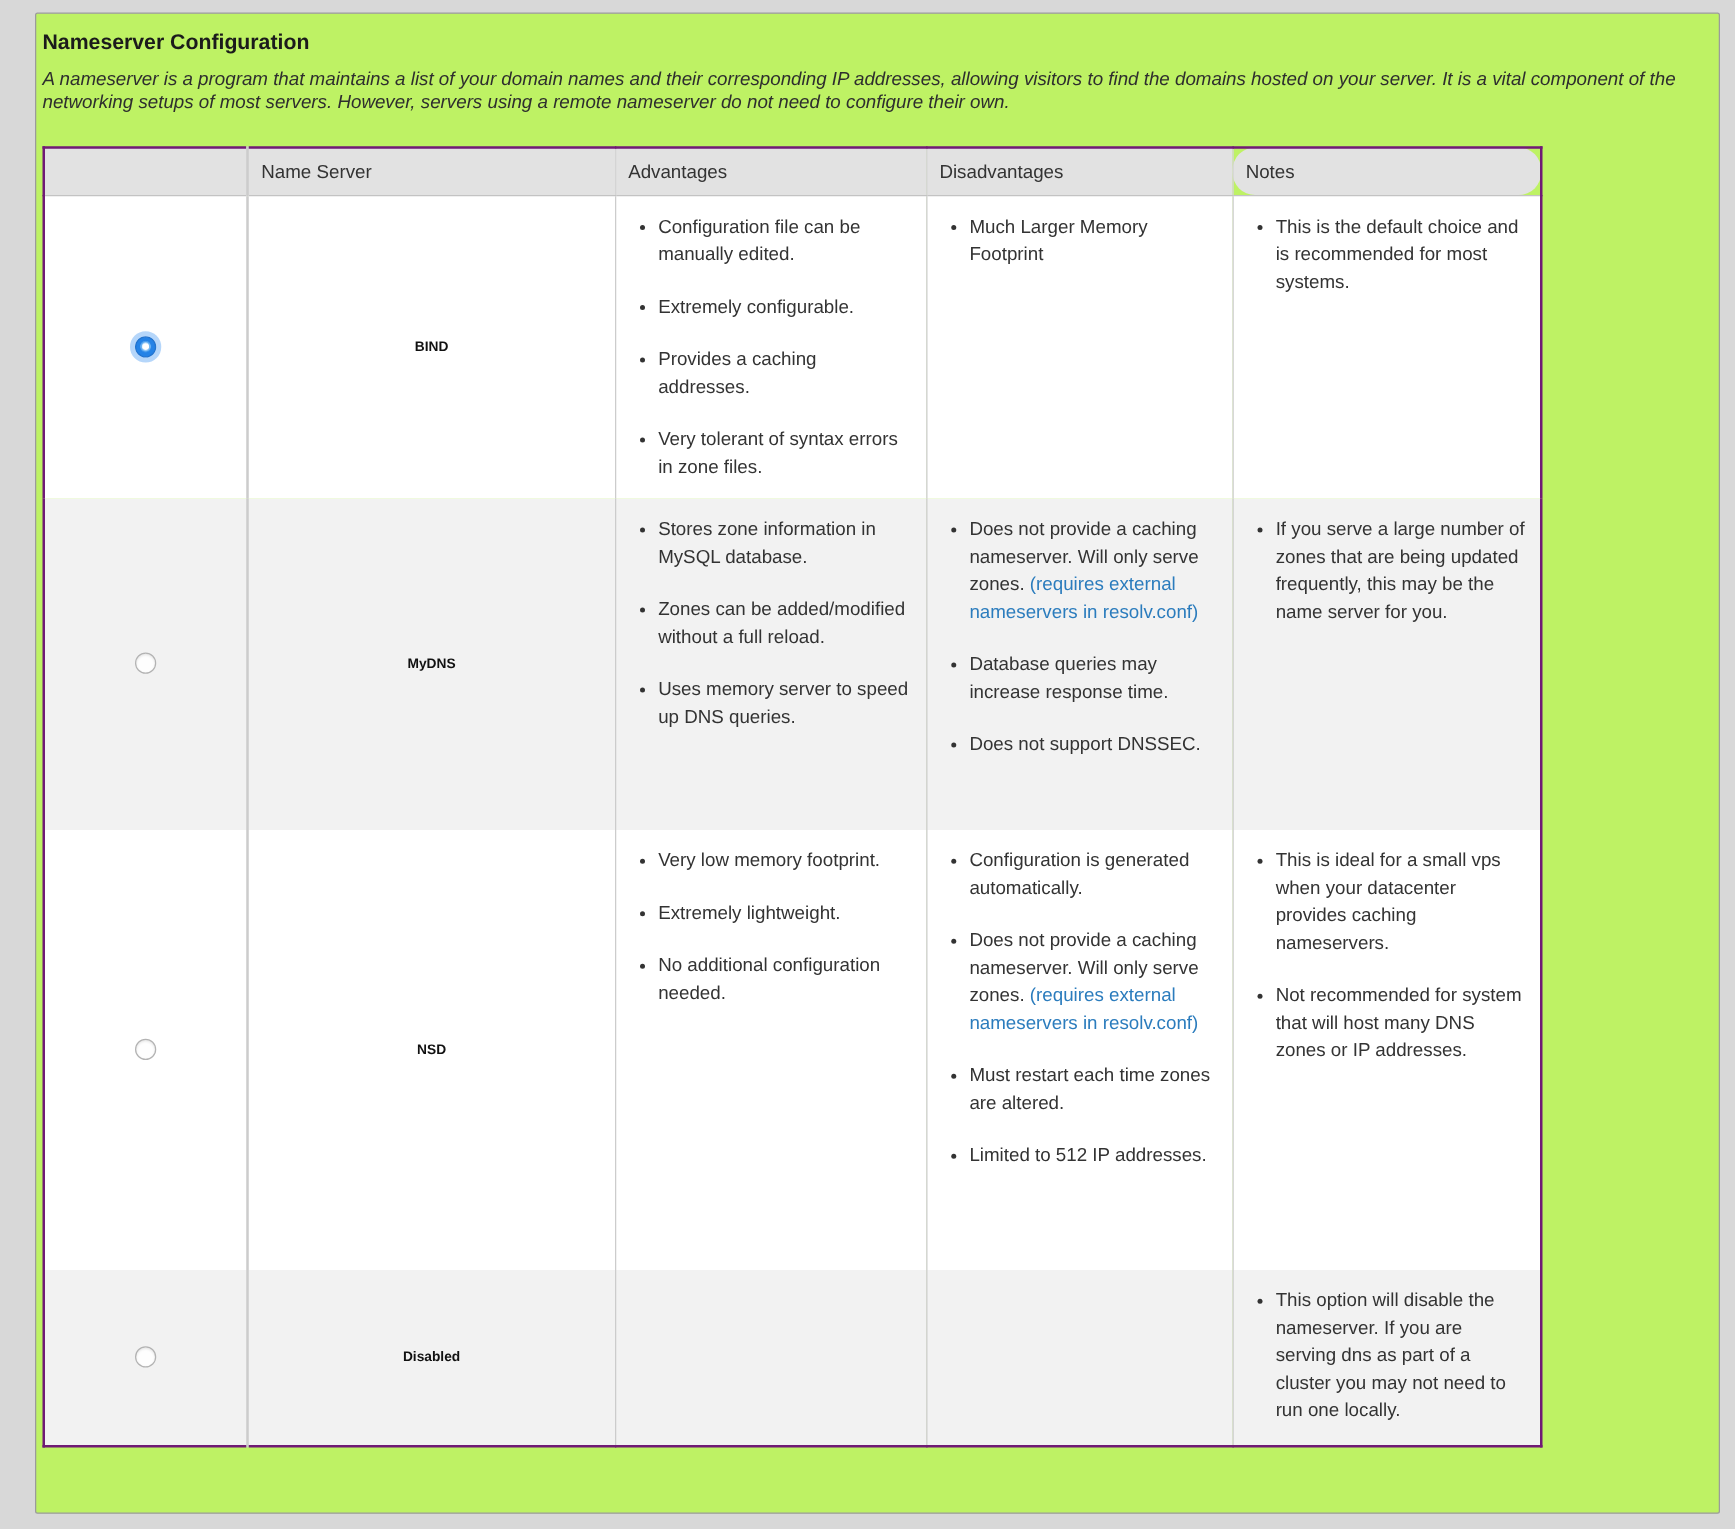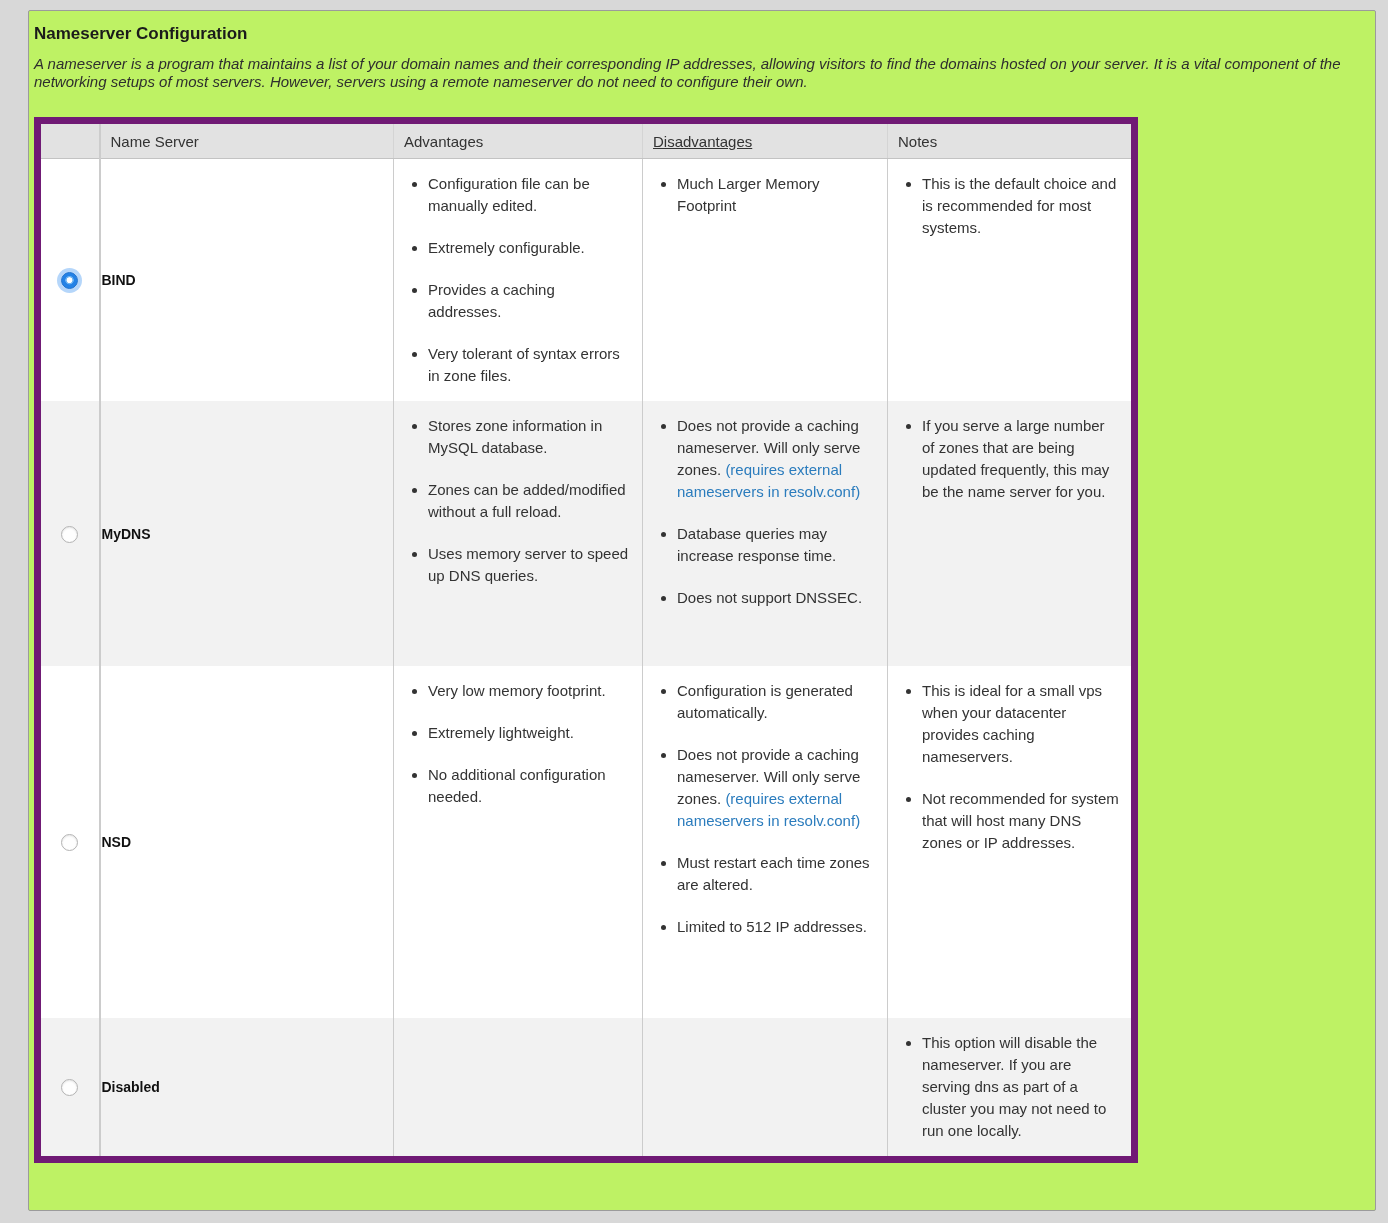"Name Server" table.ns-table { border: 7px solid #701a75 -> 2px solid #701a75; width: 1104px -> 1200px }
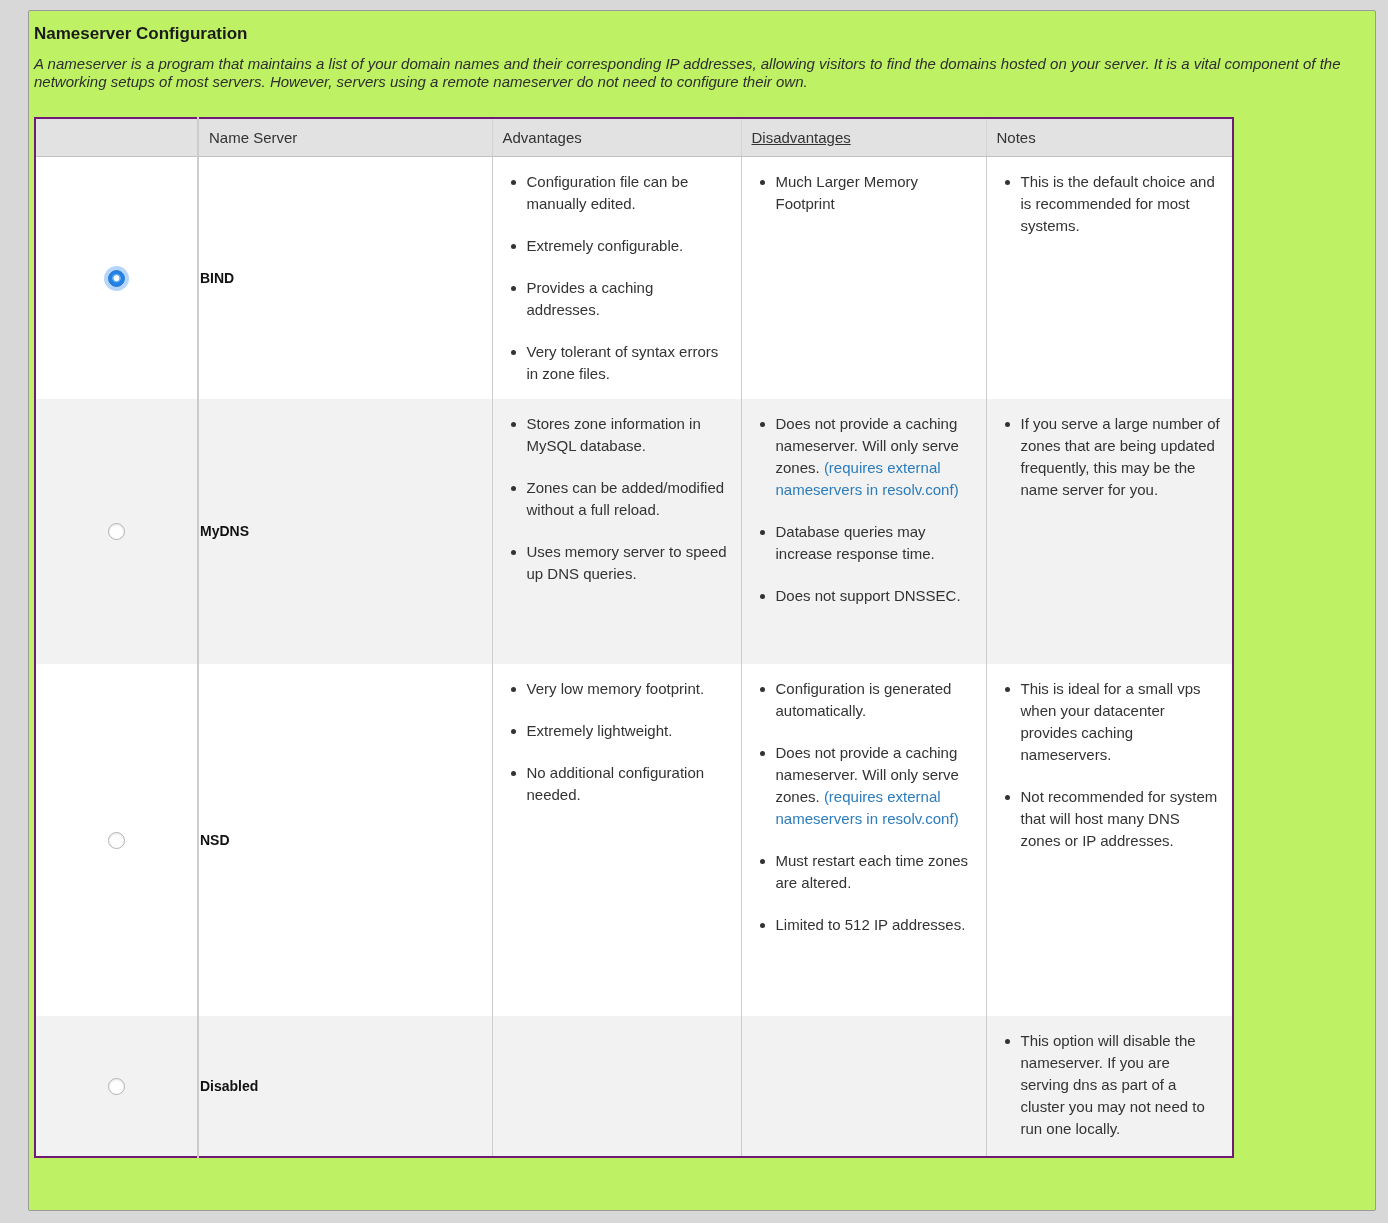"Disadvantages" th { text-decoration: underline -> none }
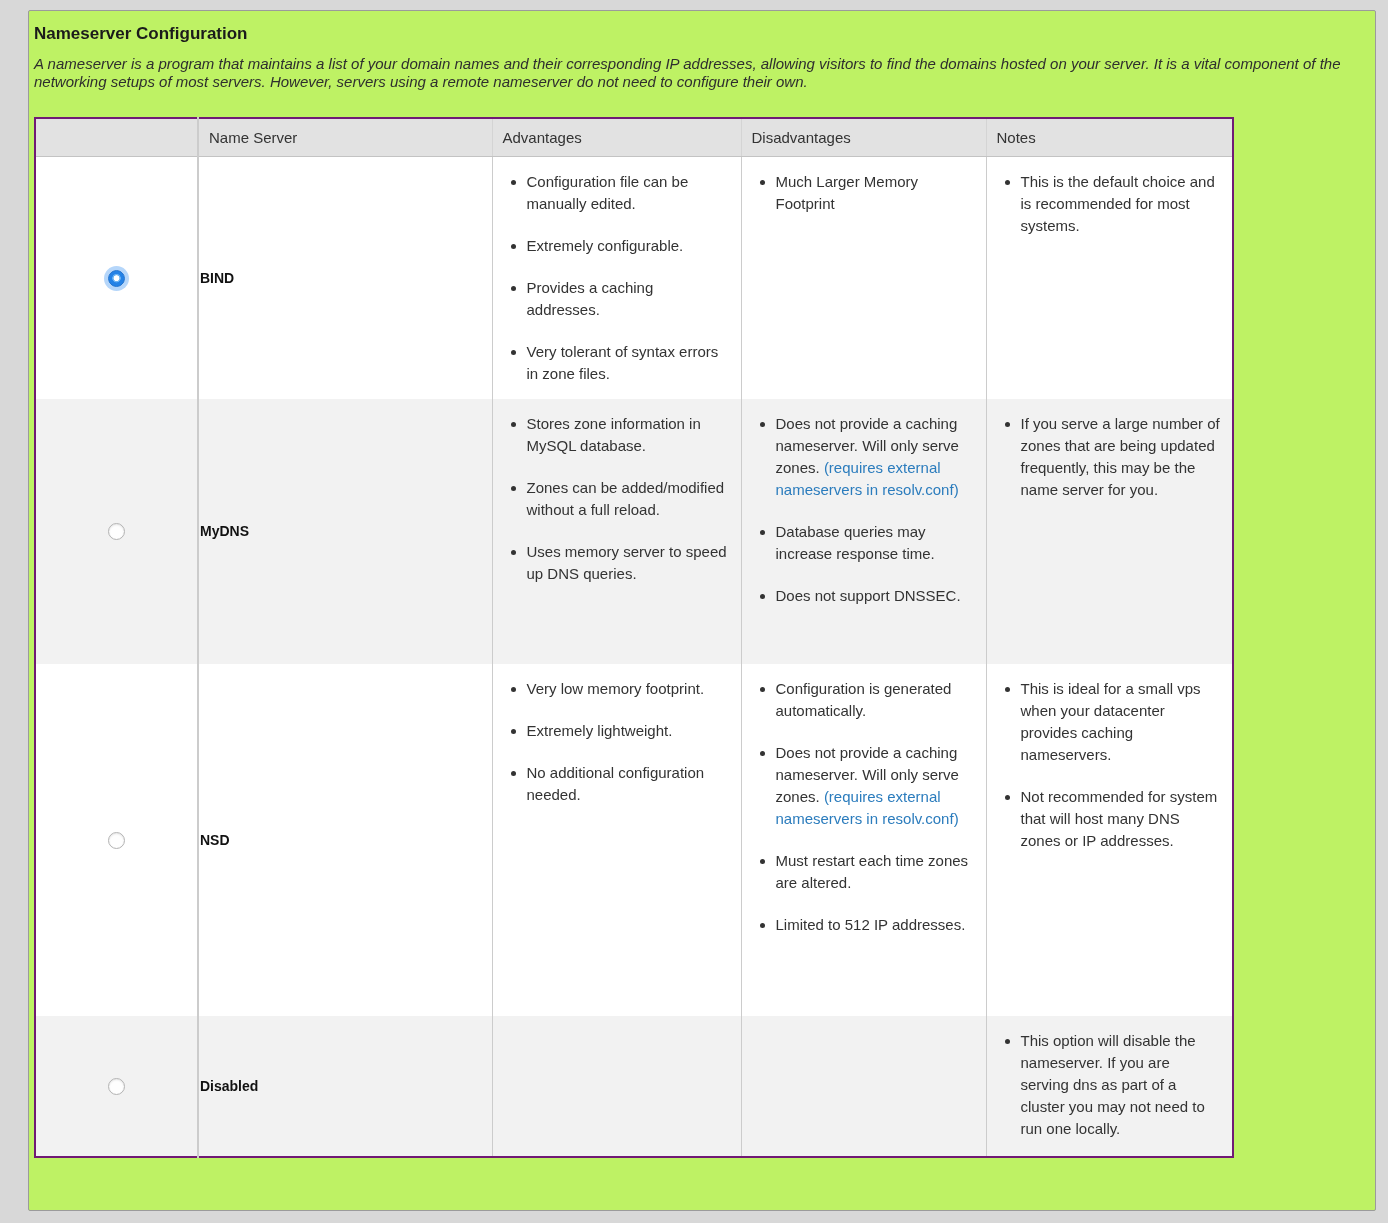"Notes" .ns-table th:last-child { border-radius: none -> 18px }
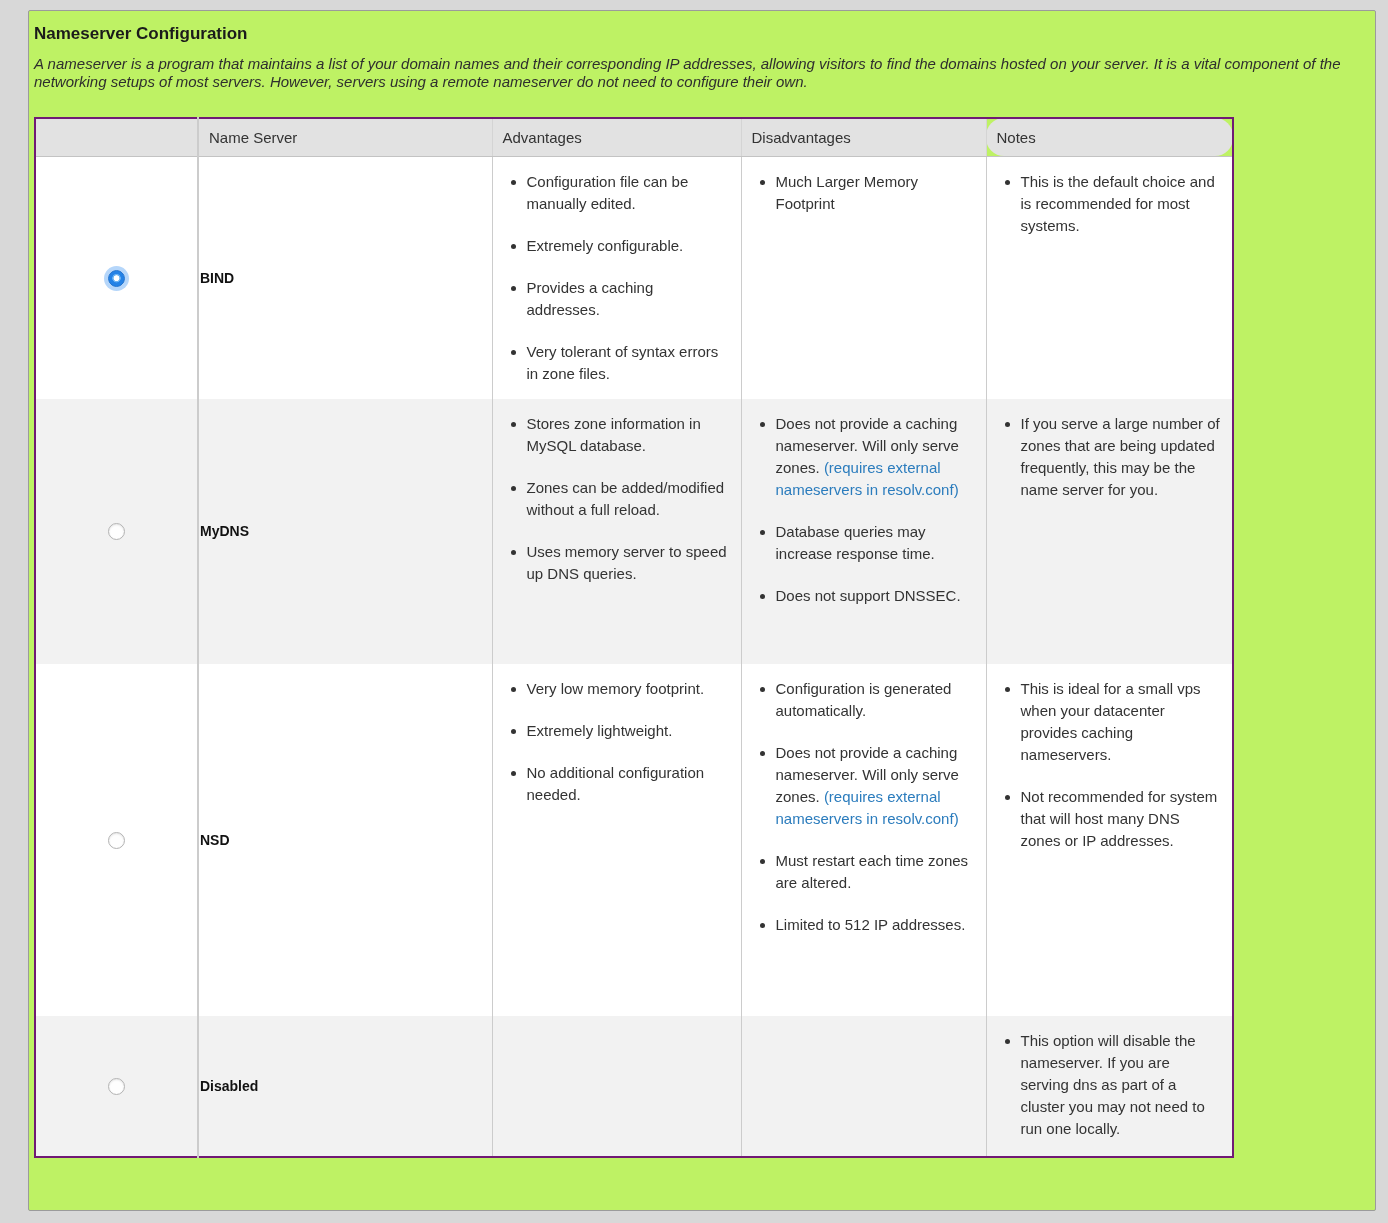"BIND" .ns-table td.name-cell { font-size: 14px -> 11px; text-align: left -> center }
